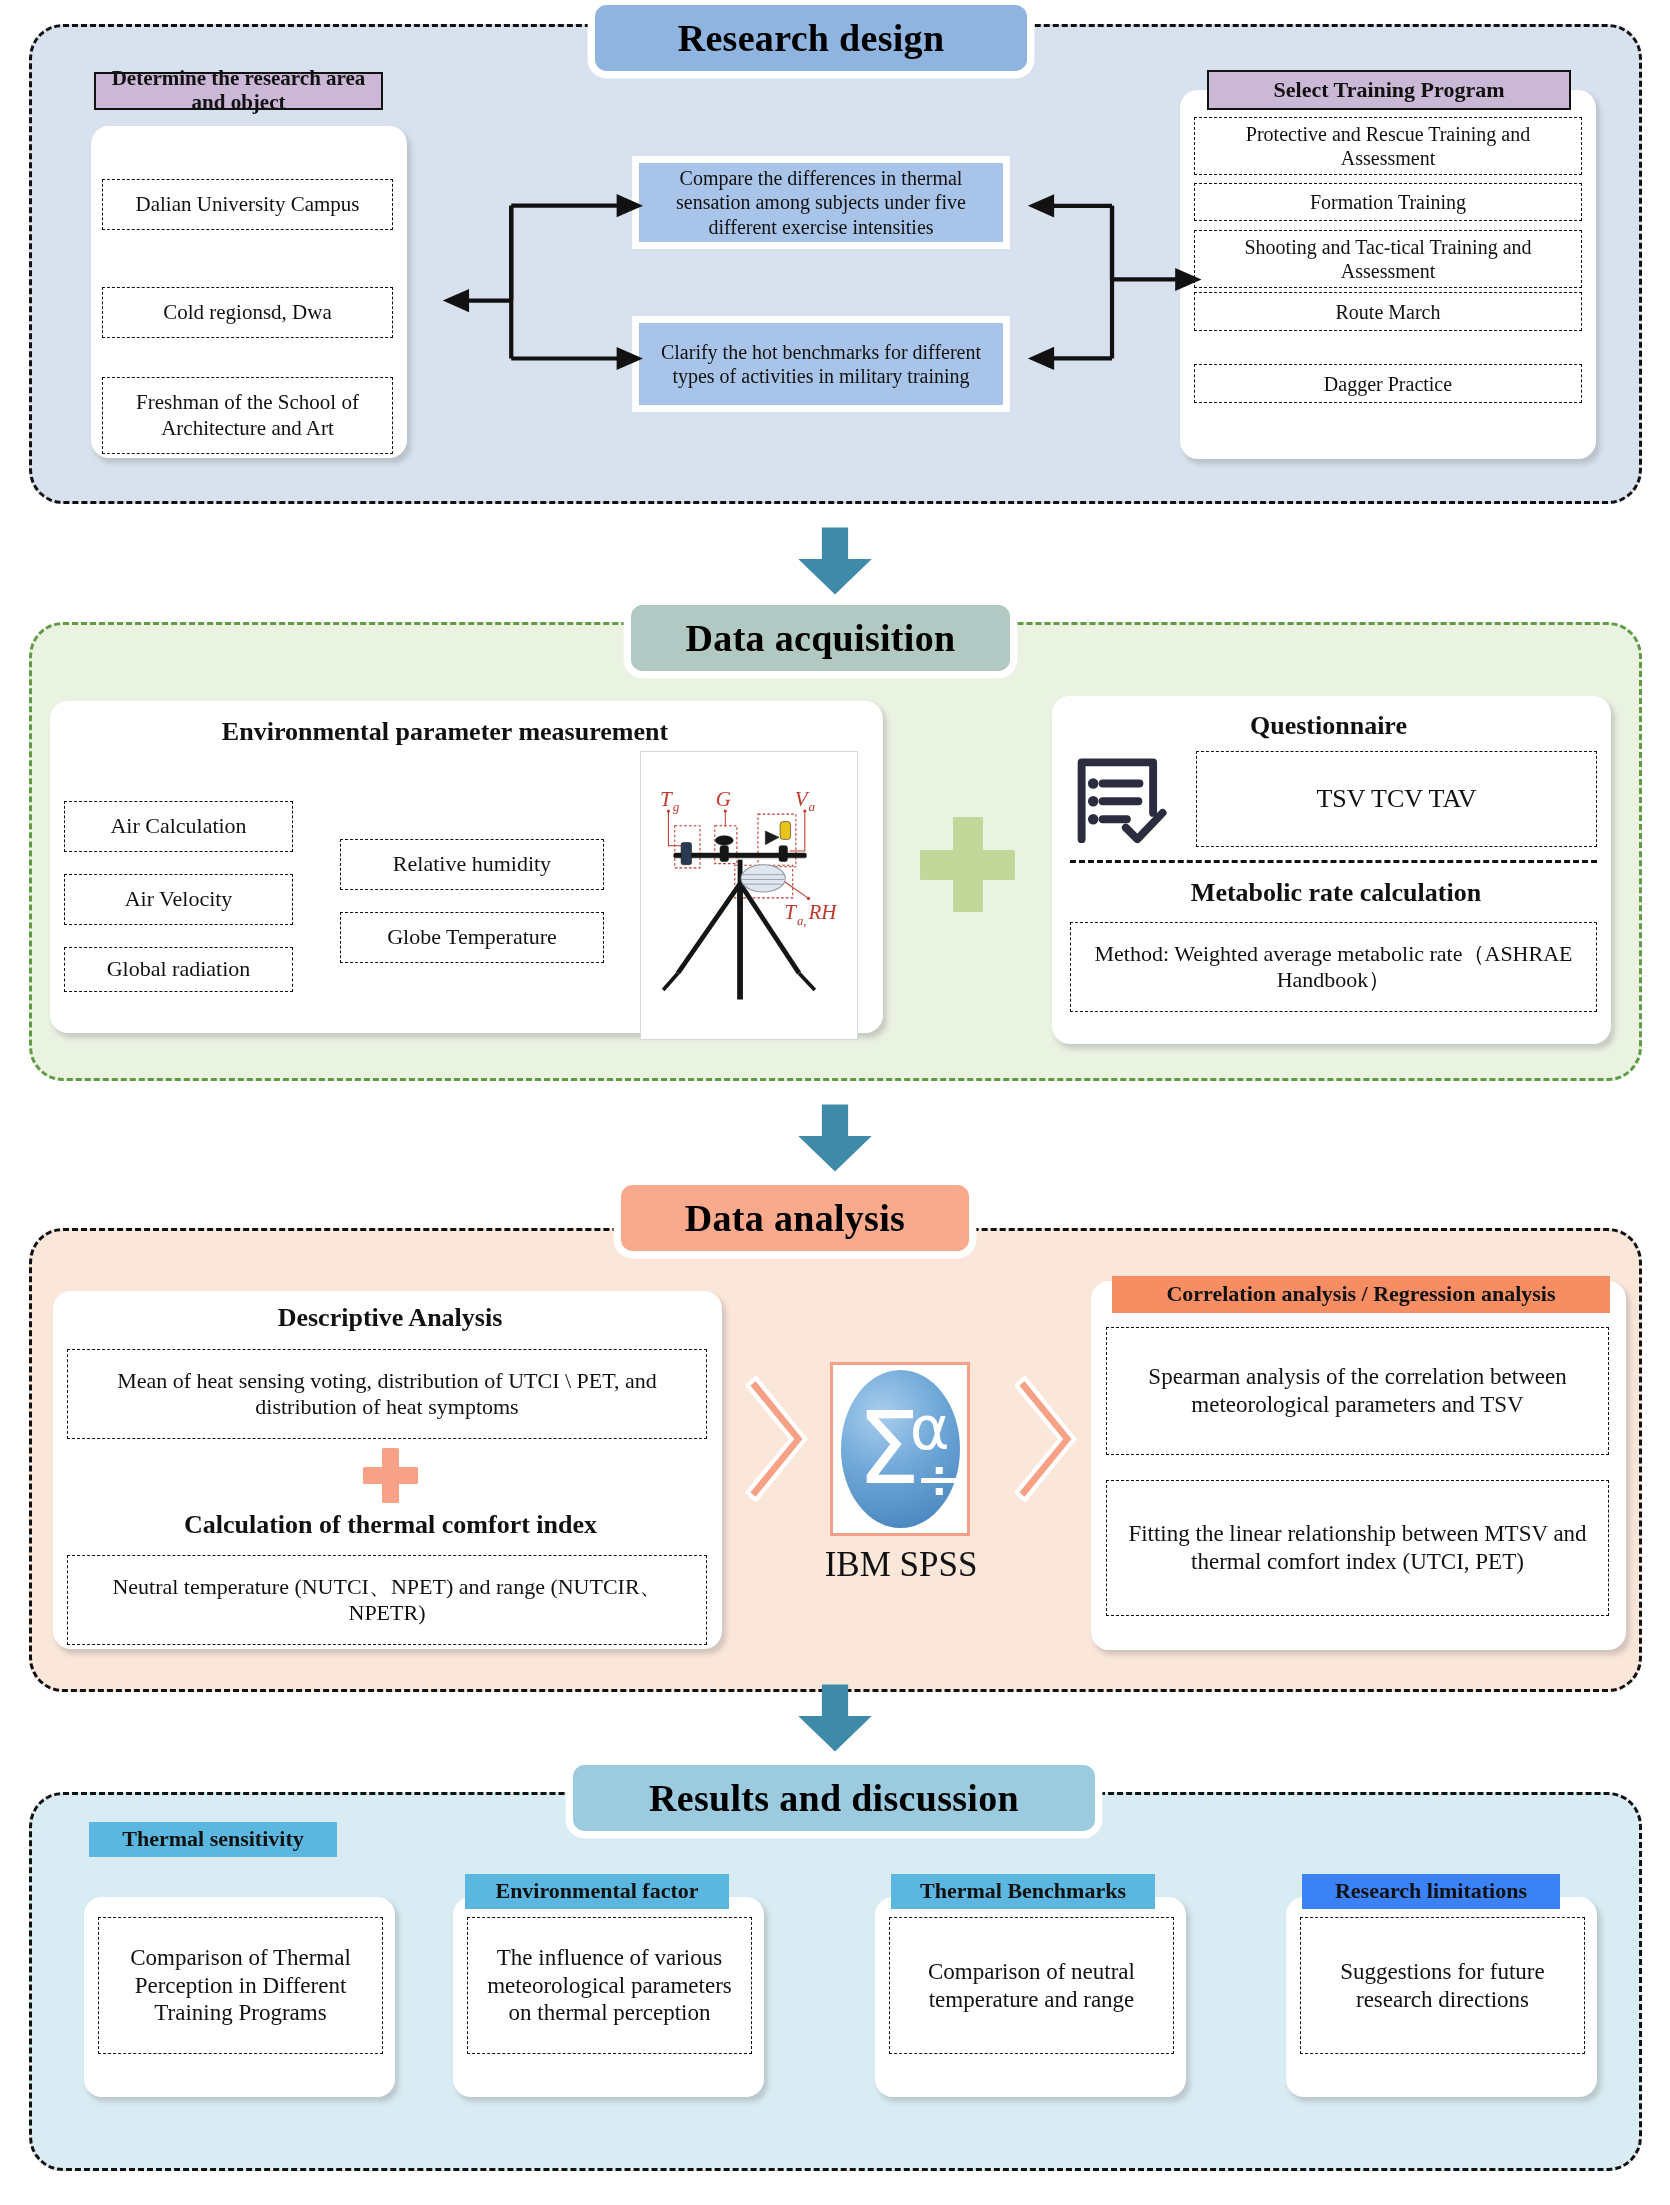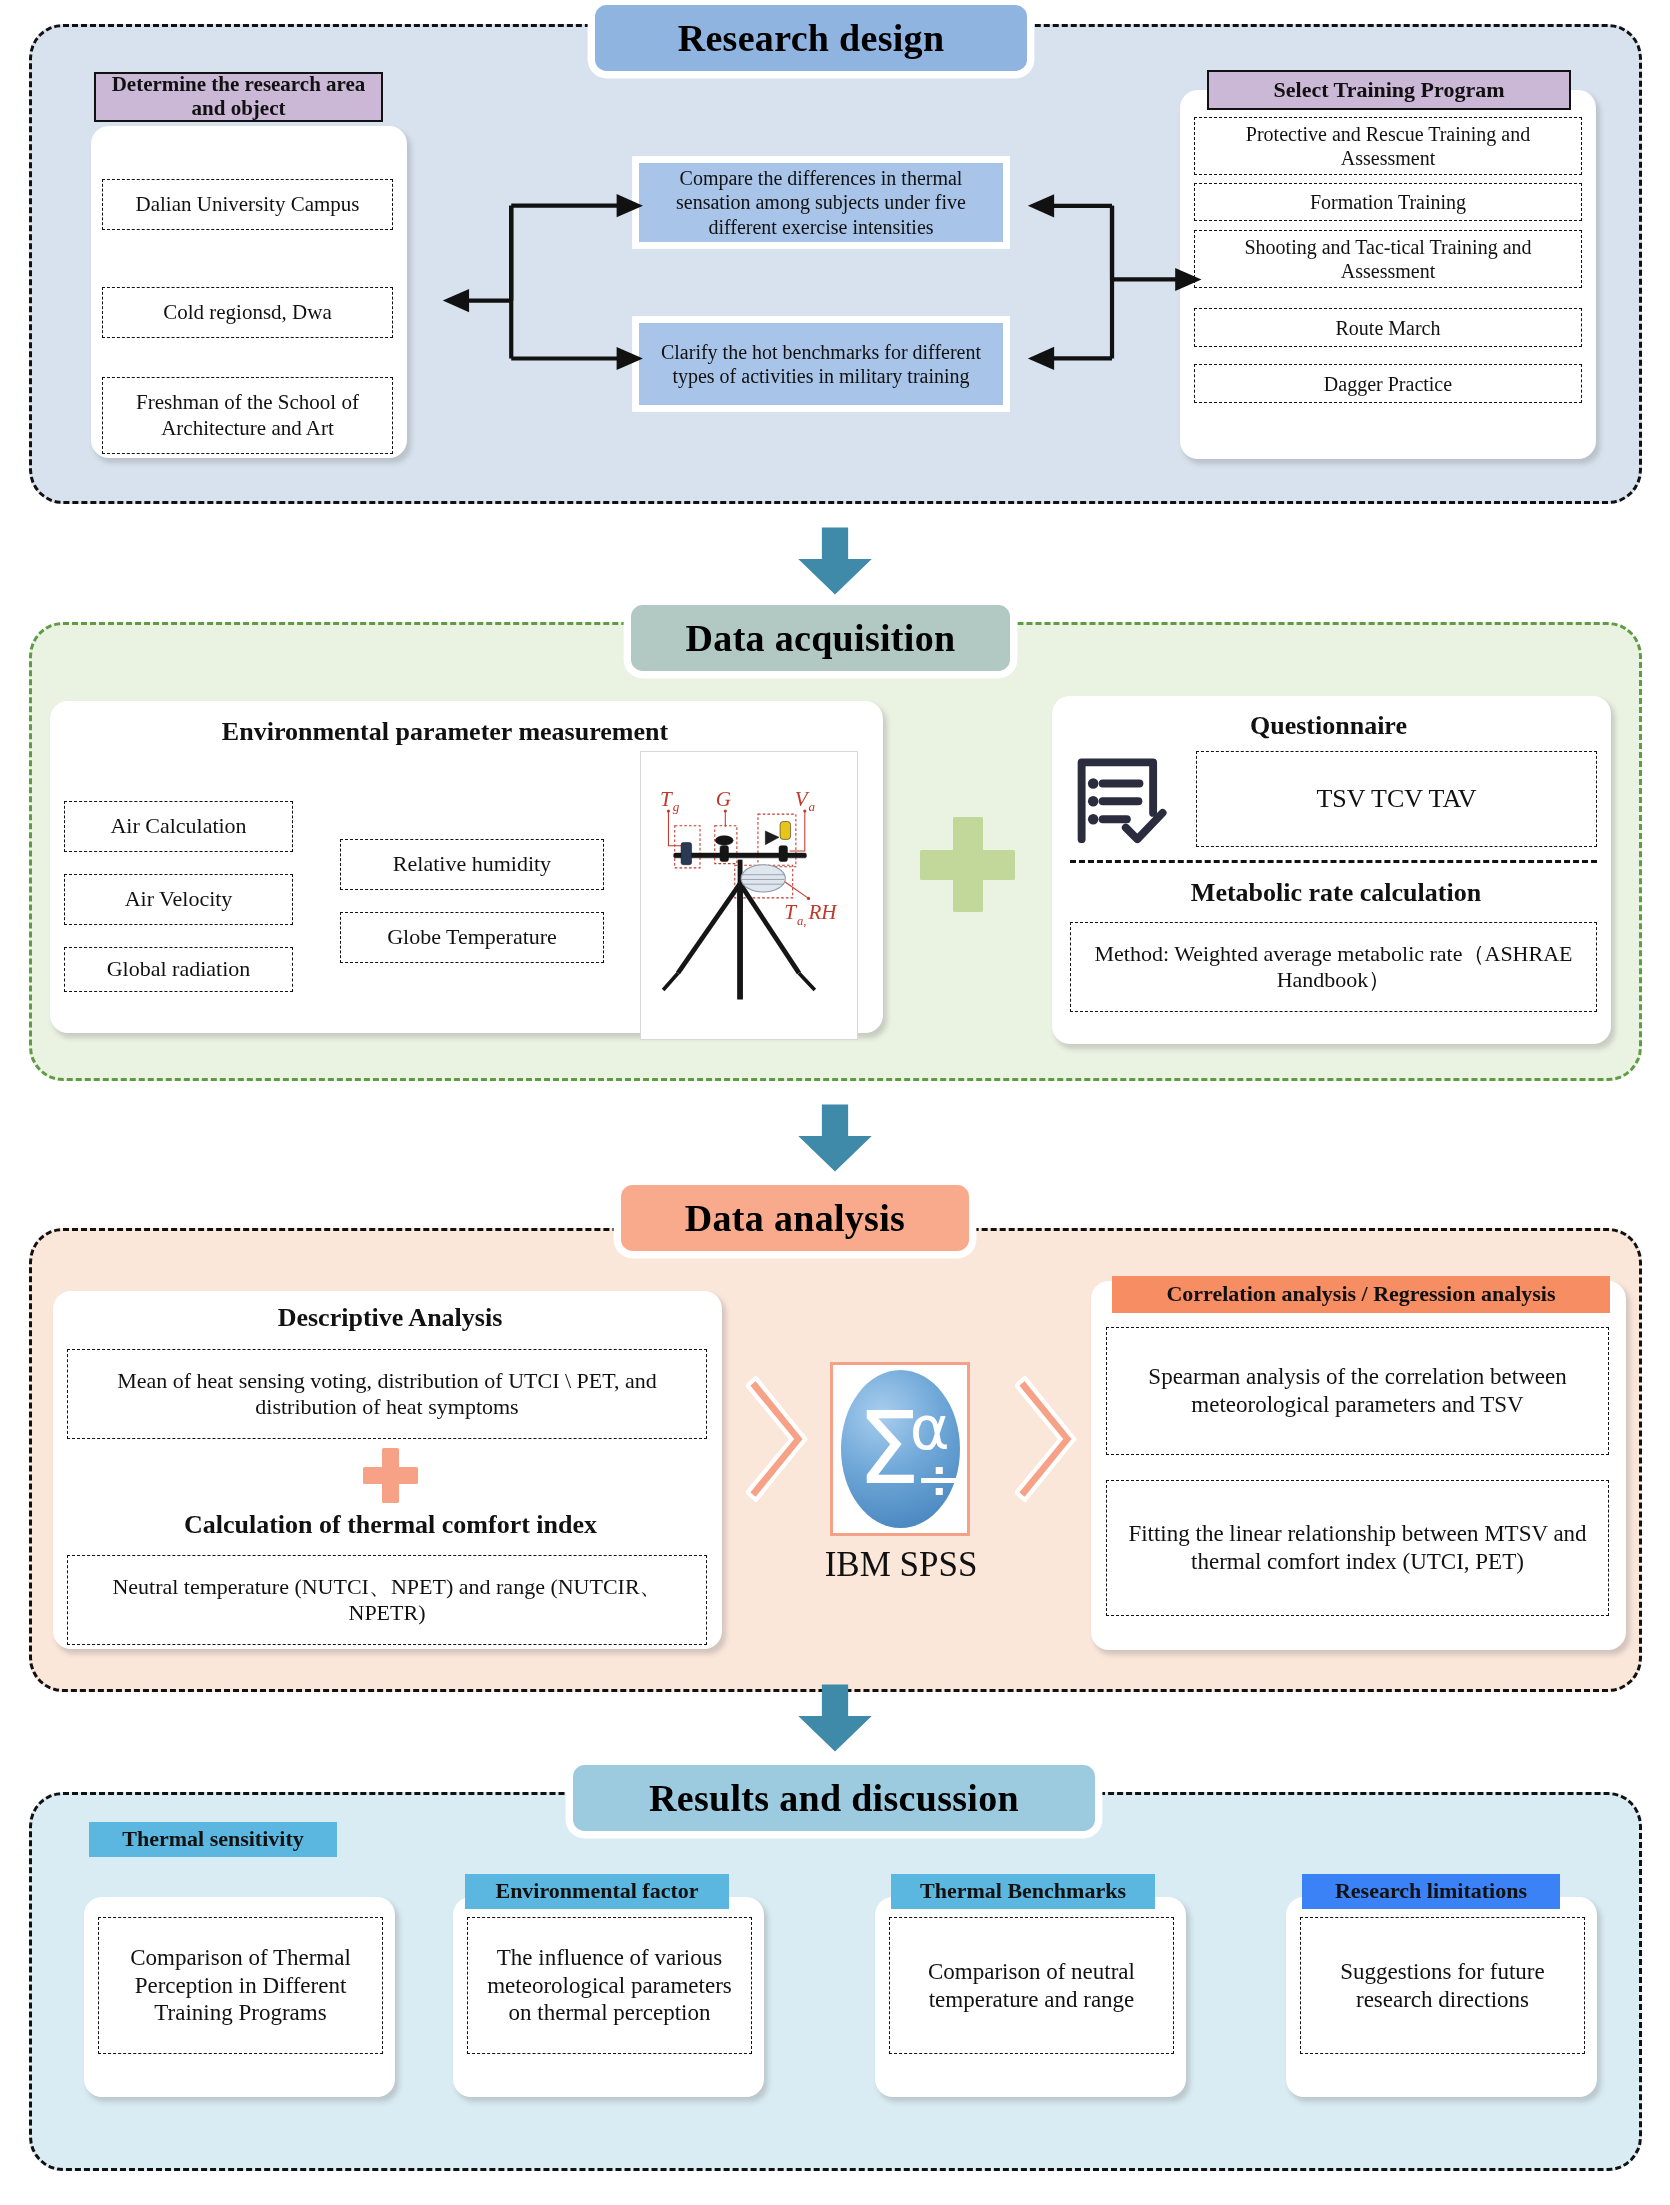"Determine the research area and" div.card-head { height: 50px -> 38px }
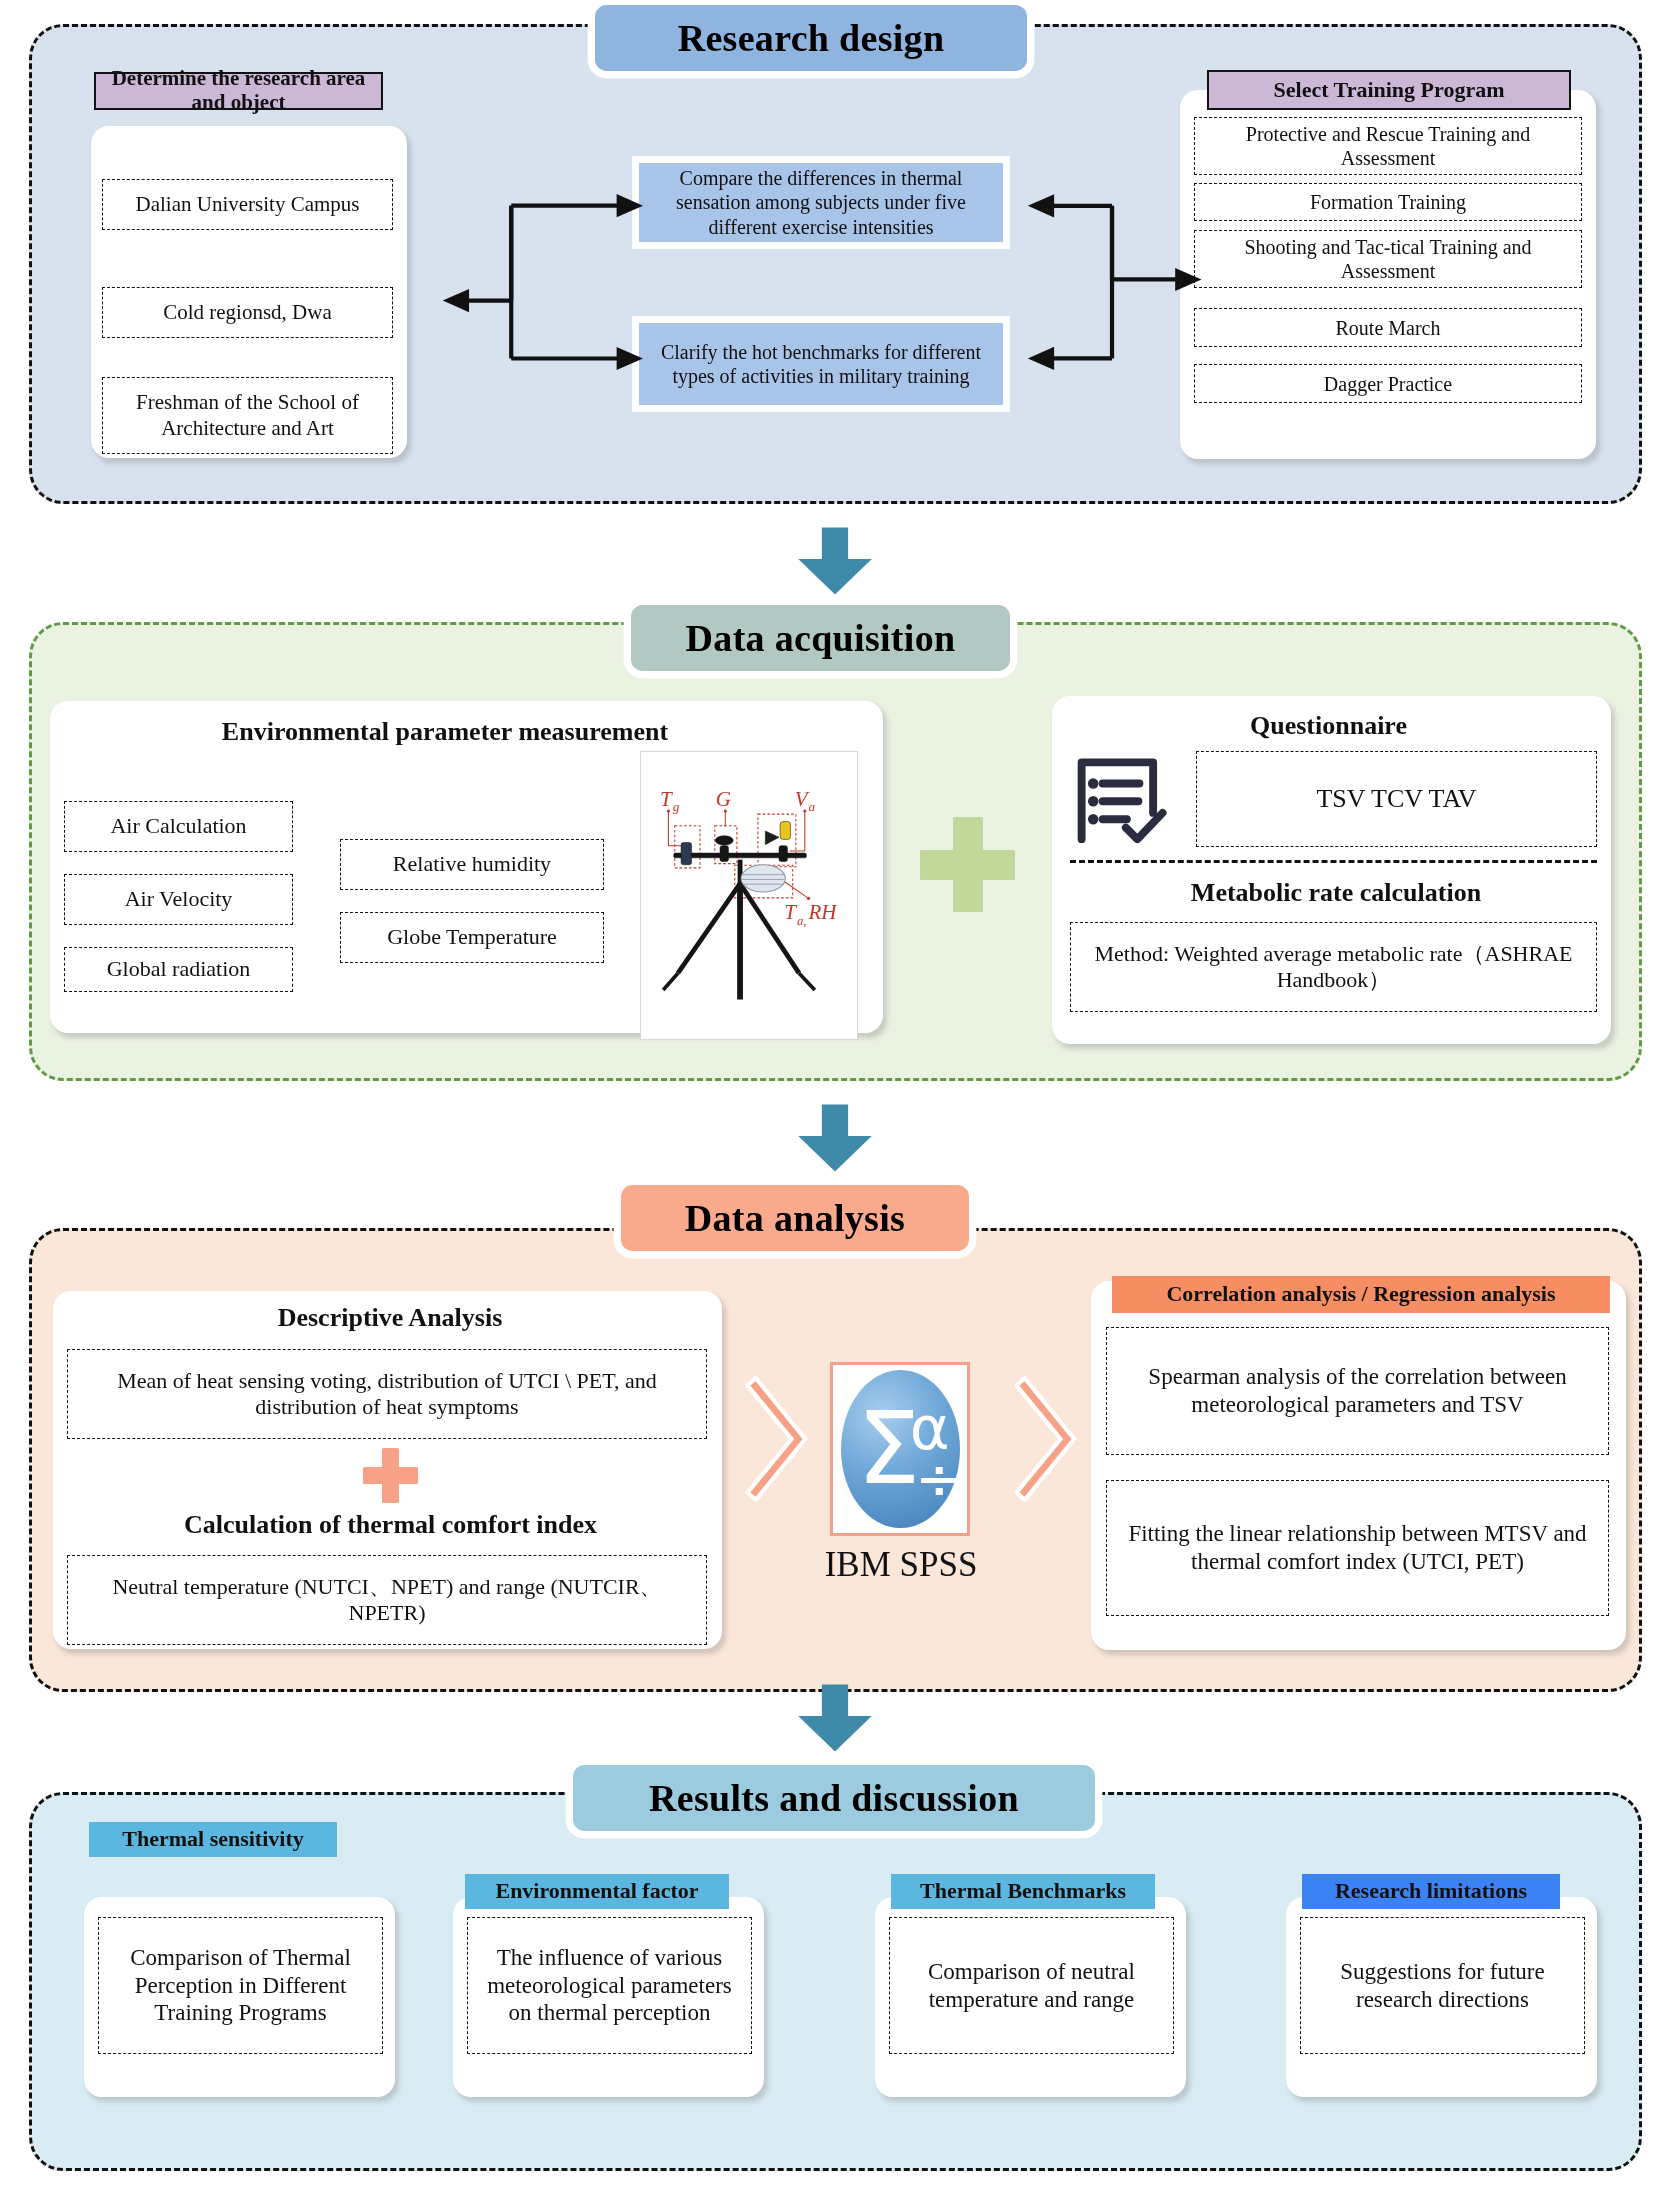"Route March" div.dashbox { top: 308px -> 292px }
